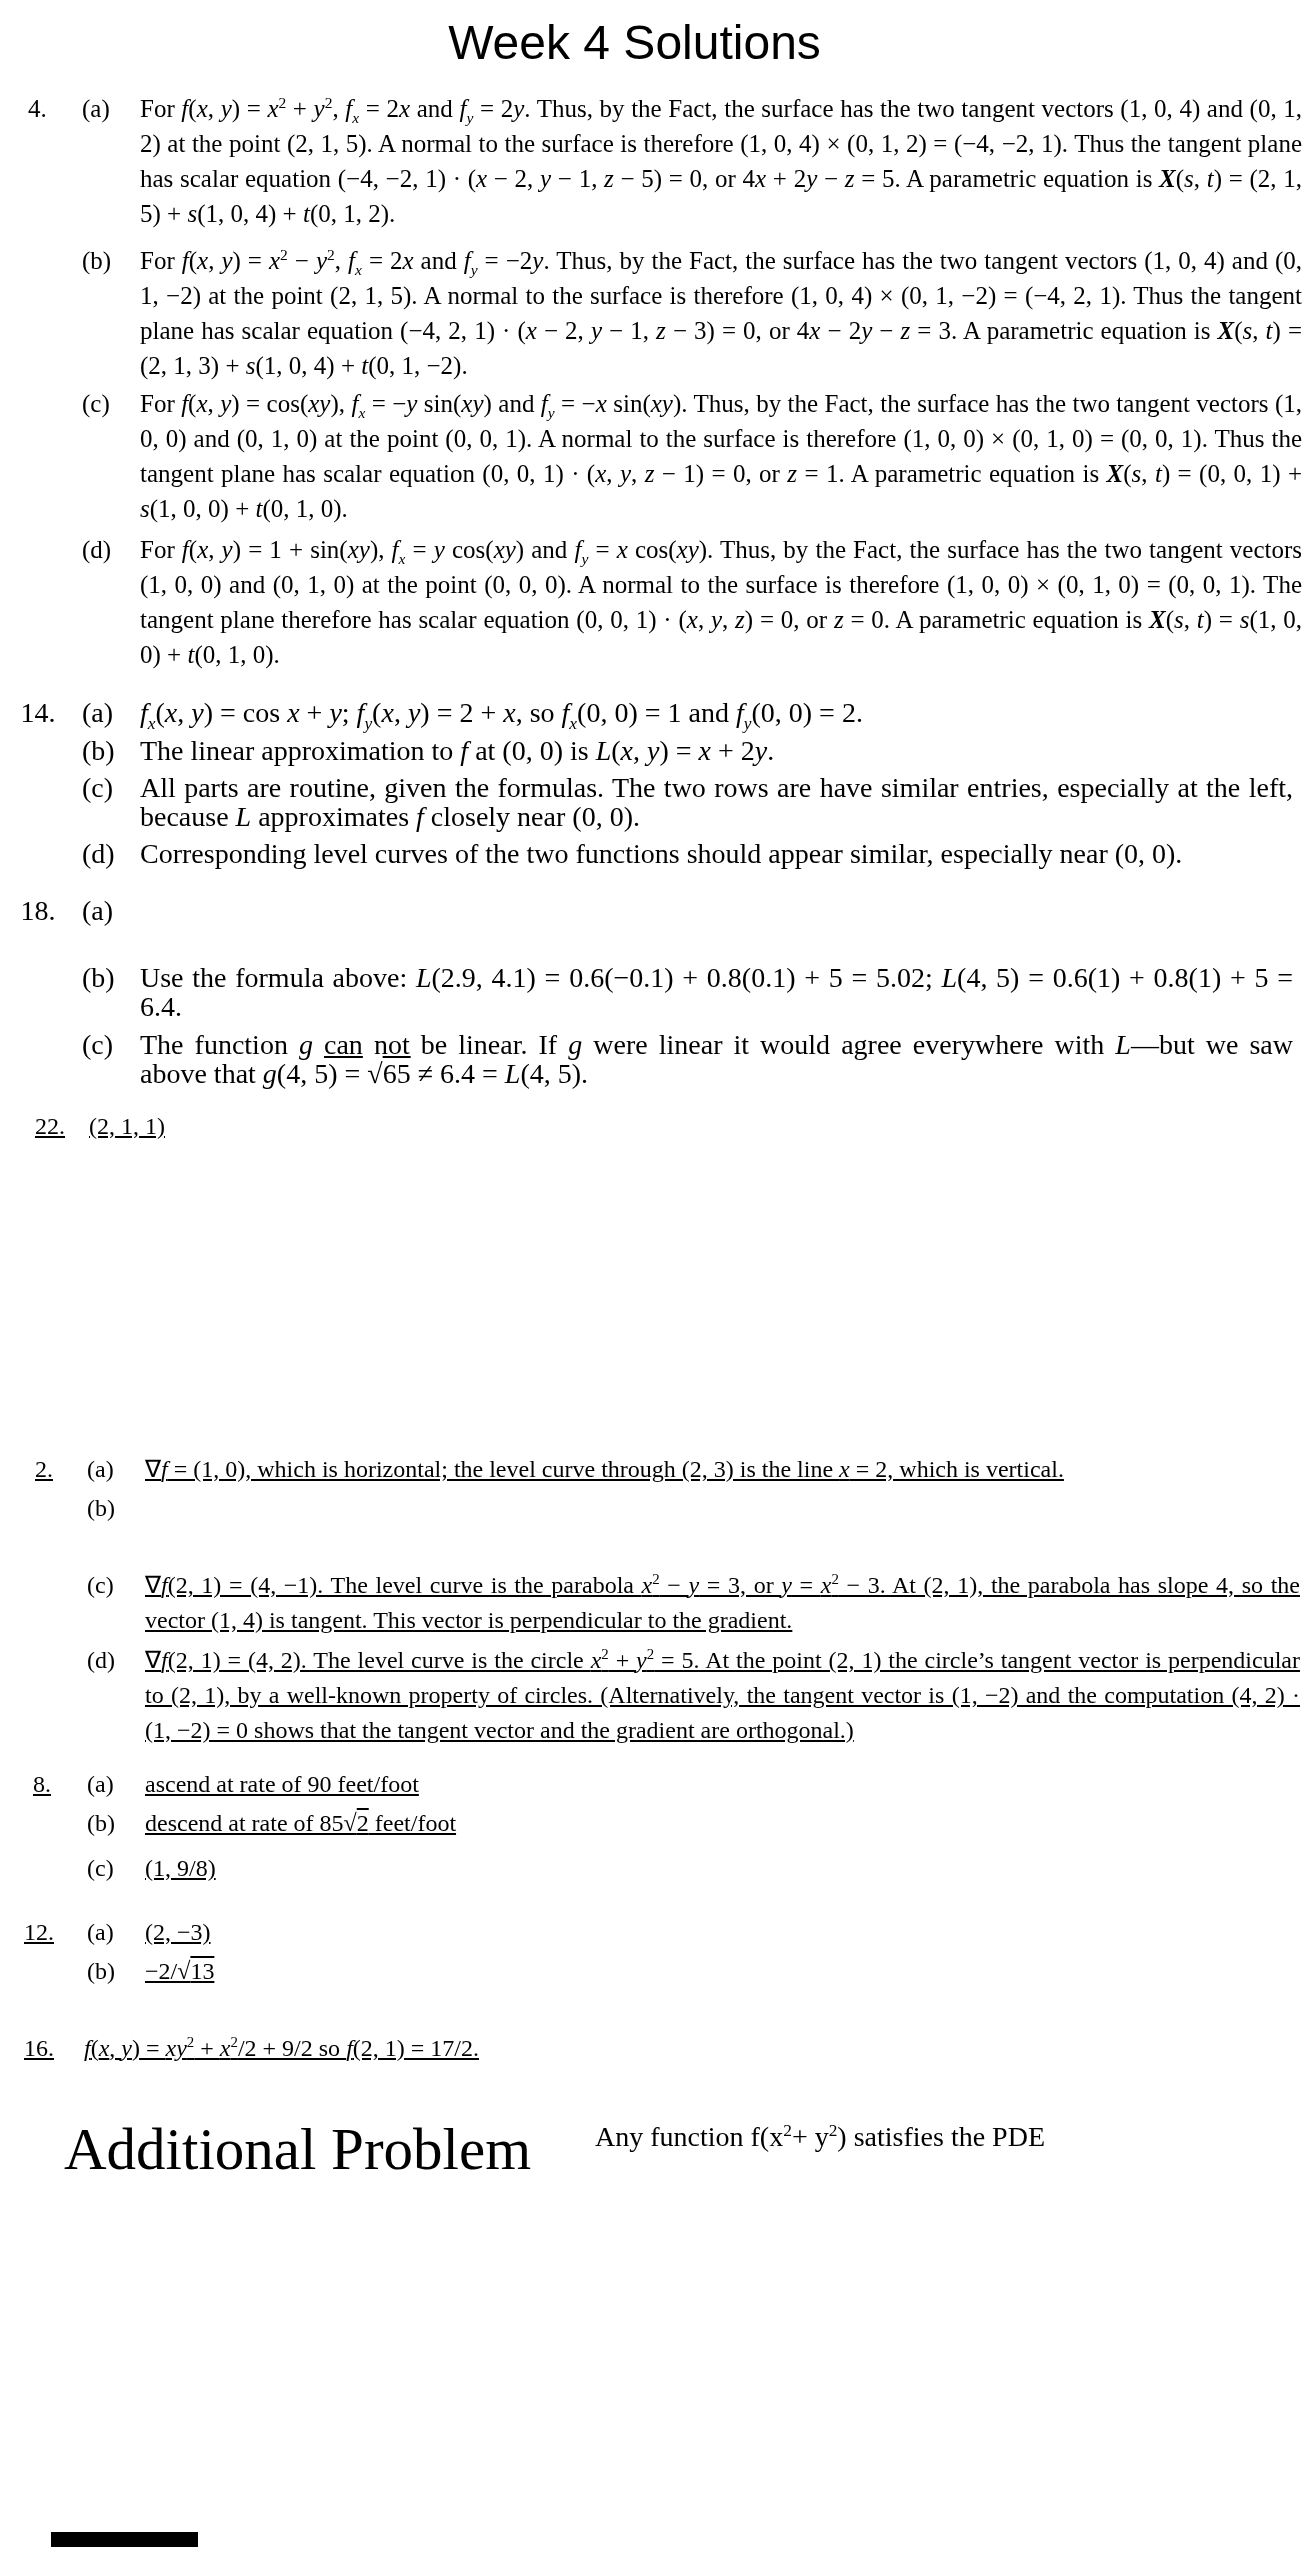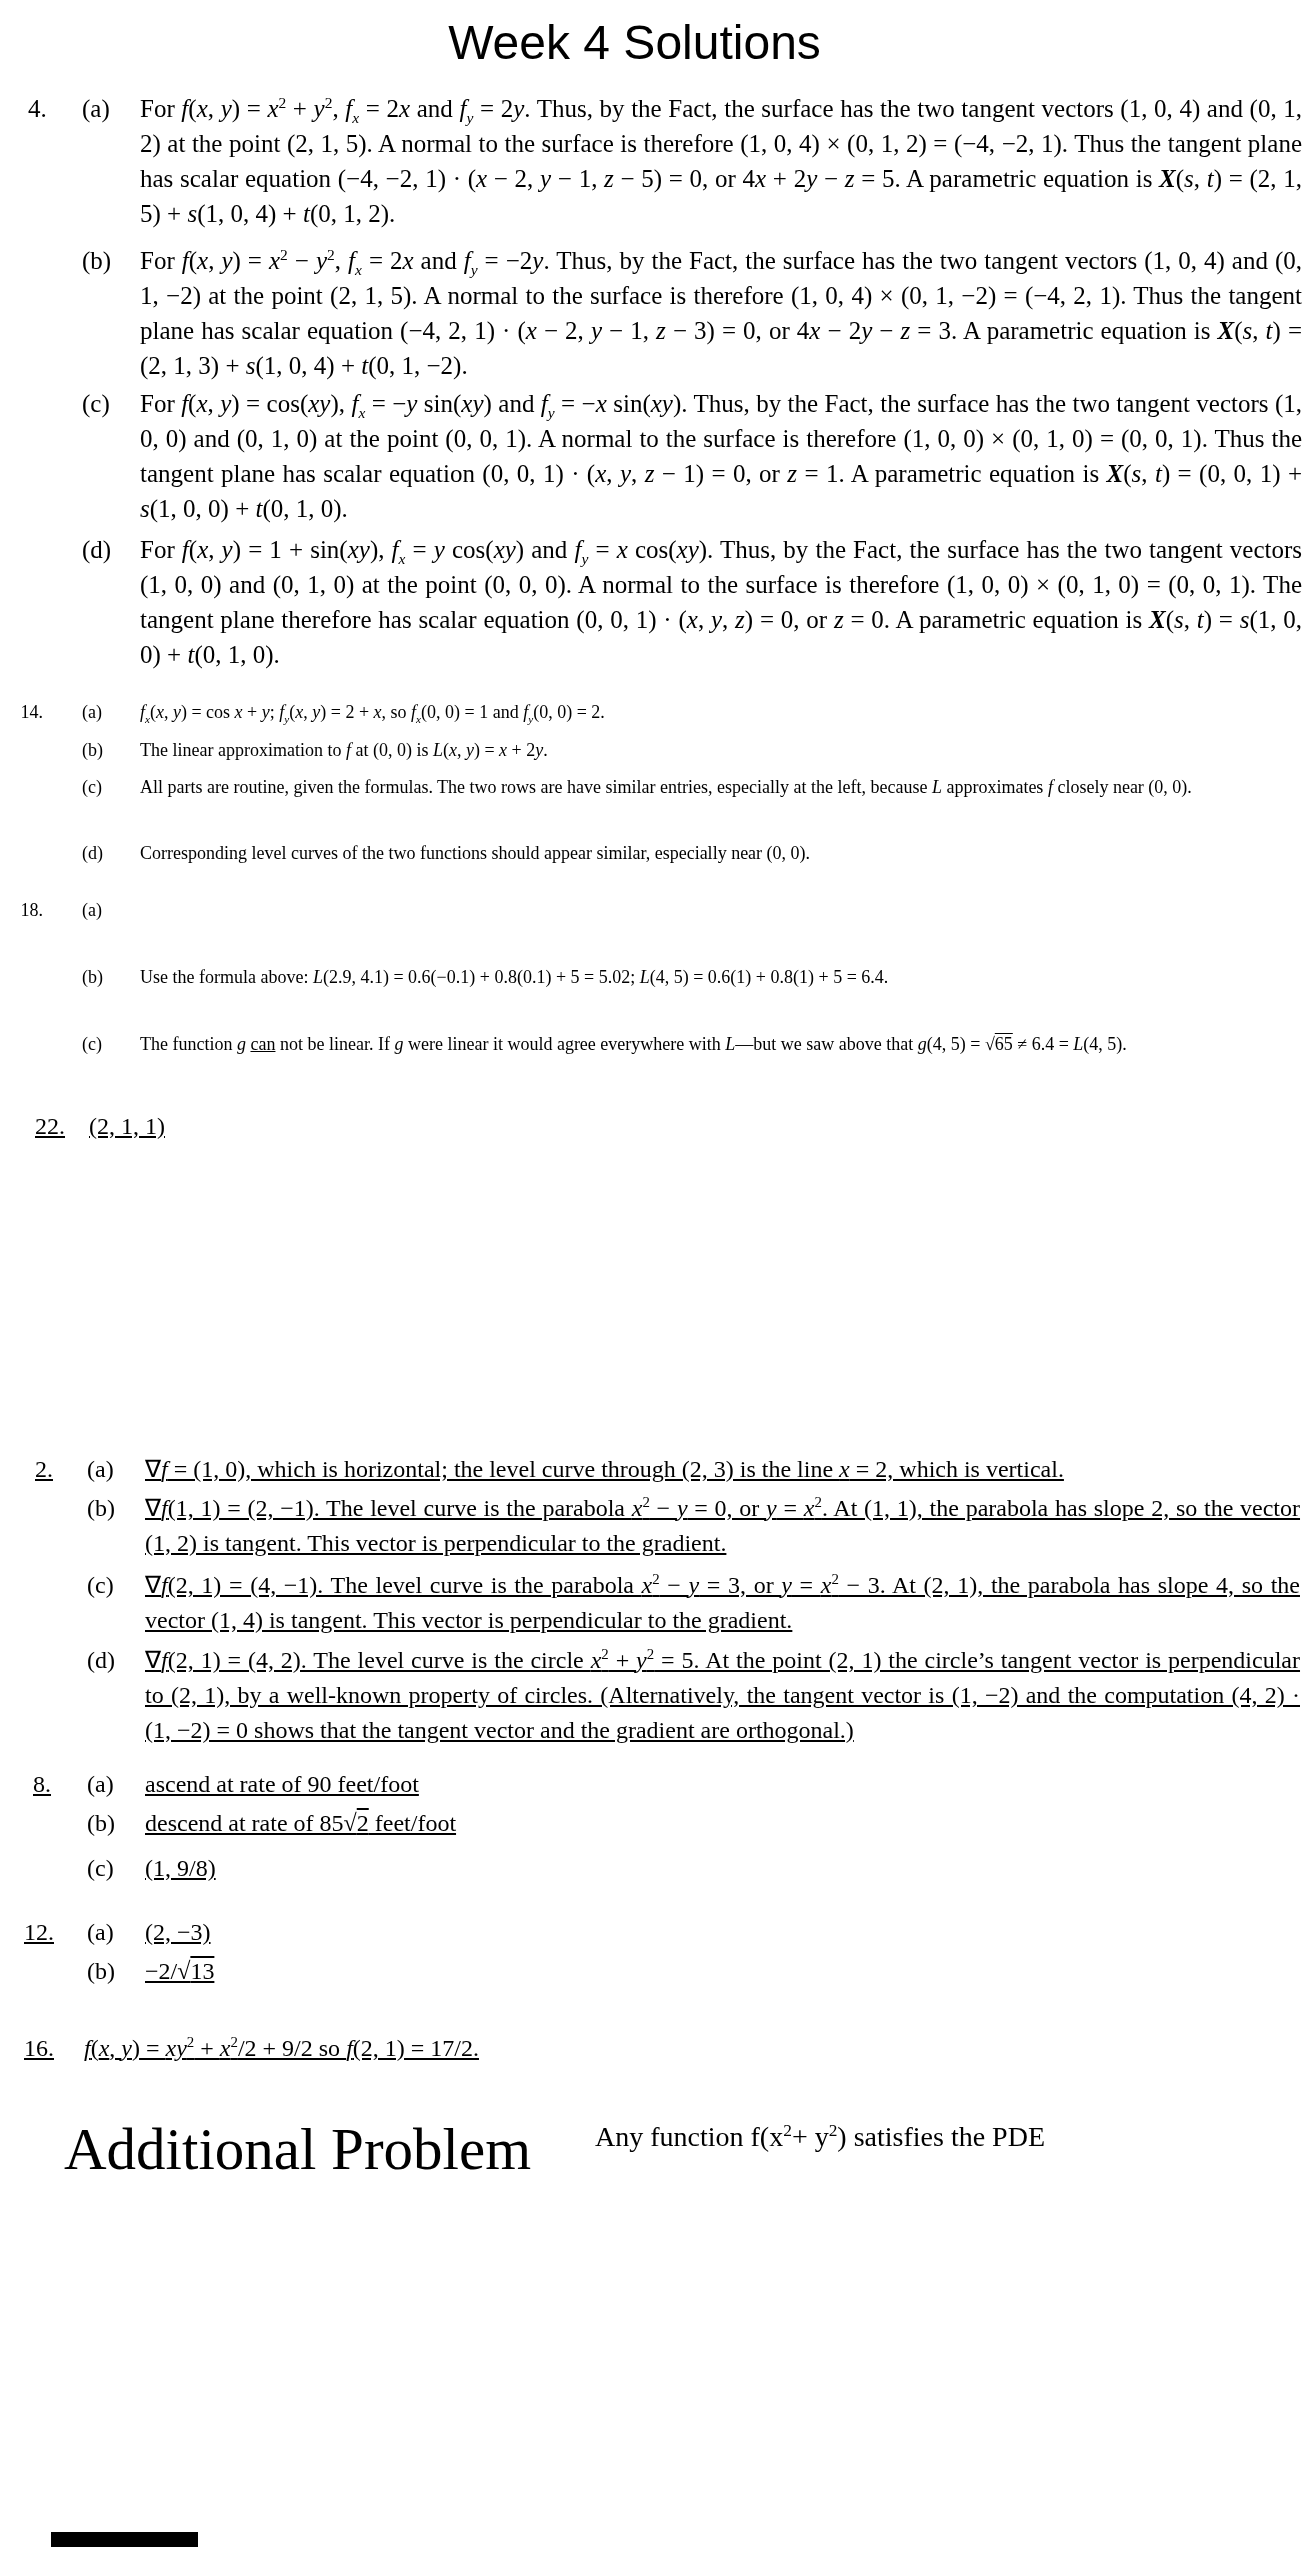"14." .fs-sm { font-size: 18px -> 28px }
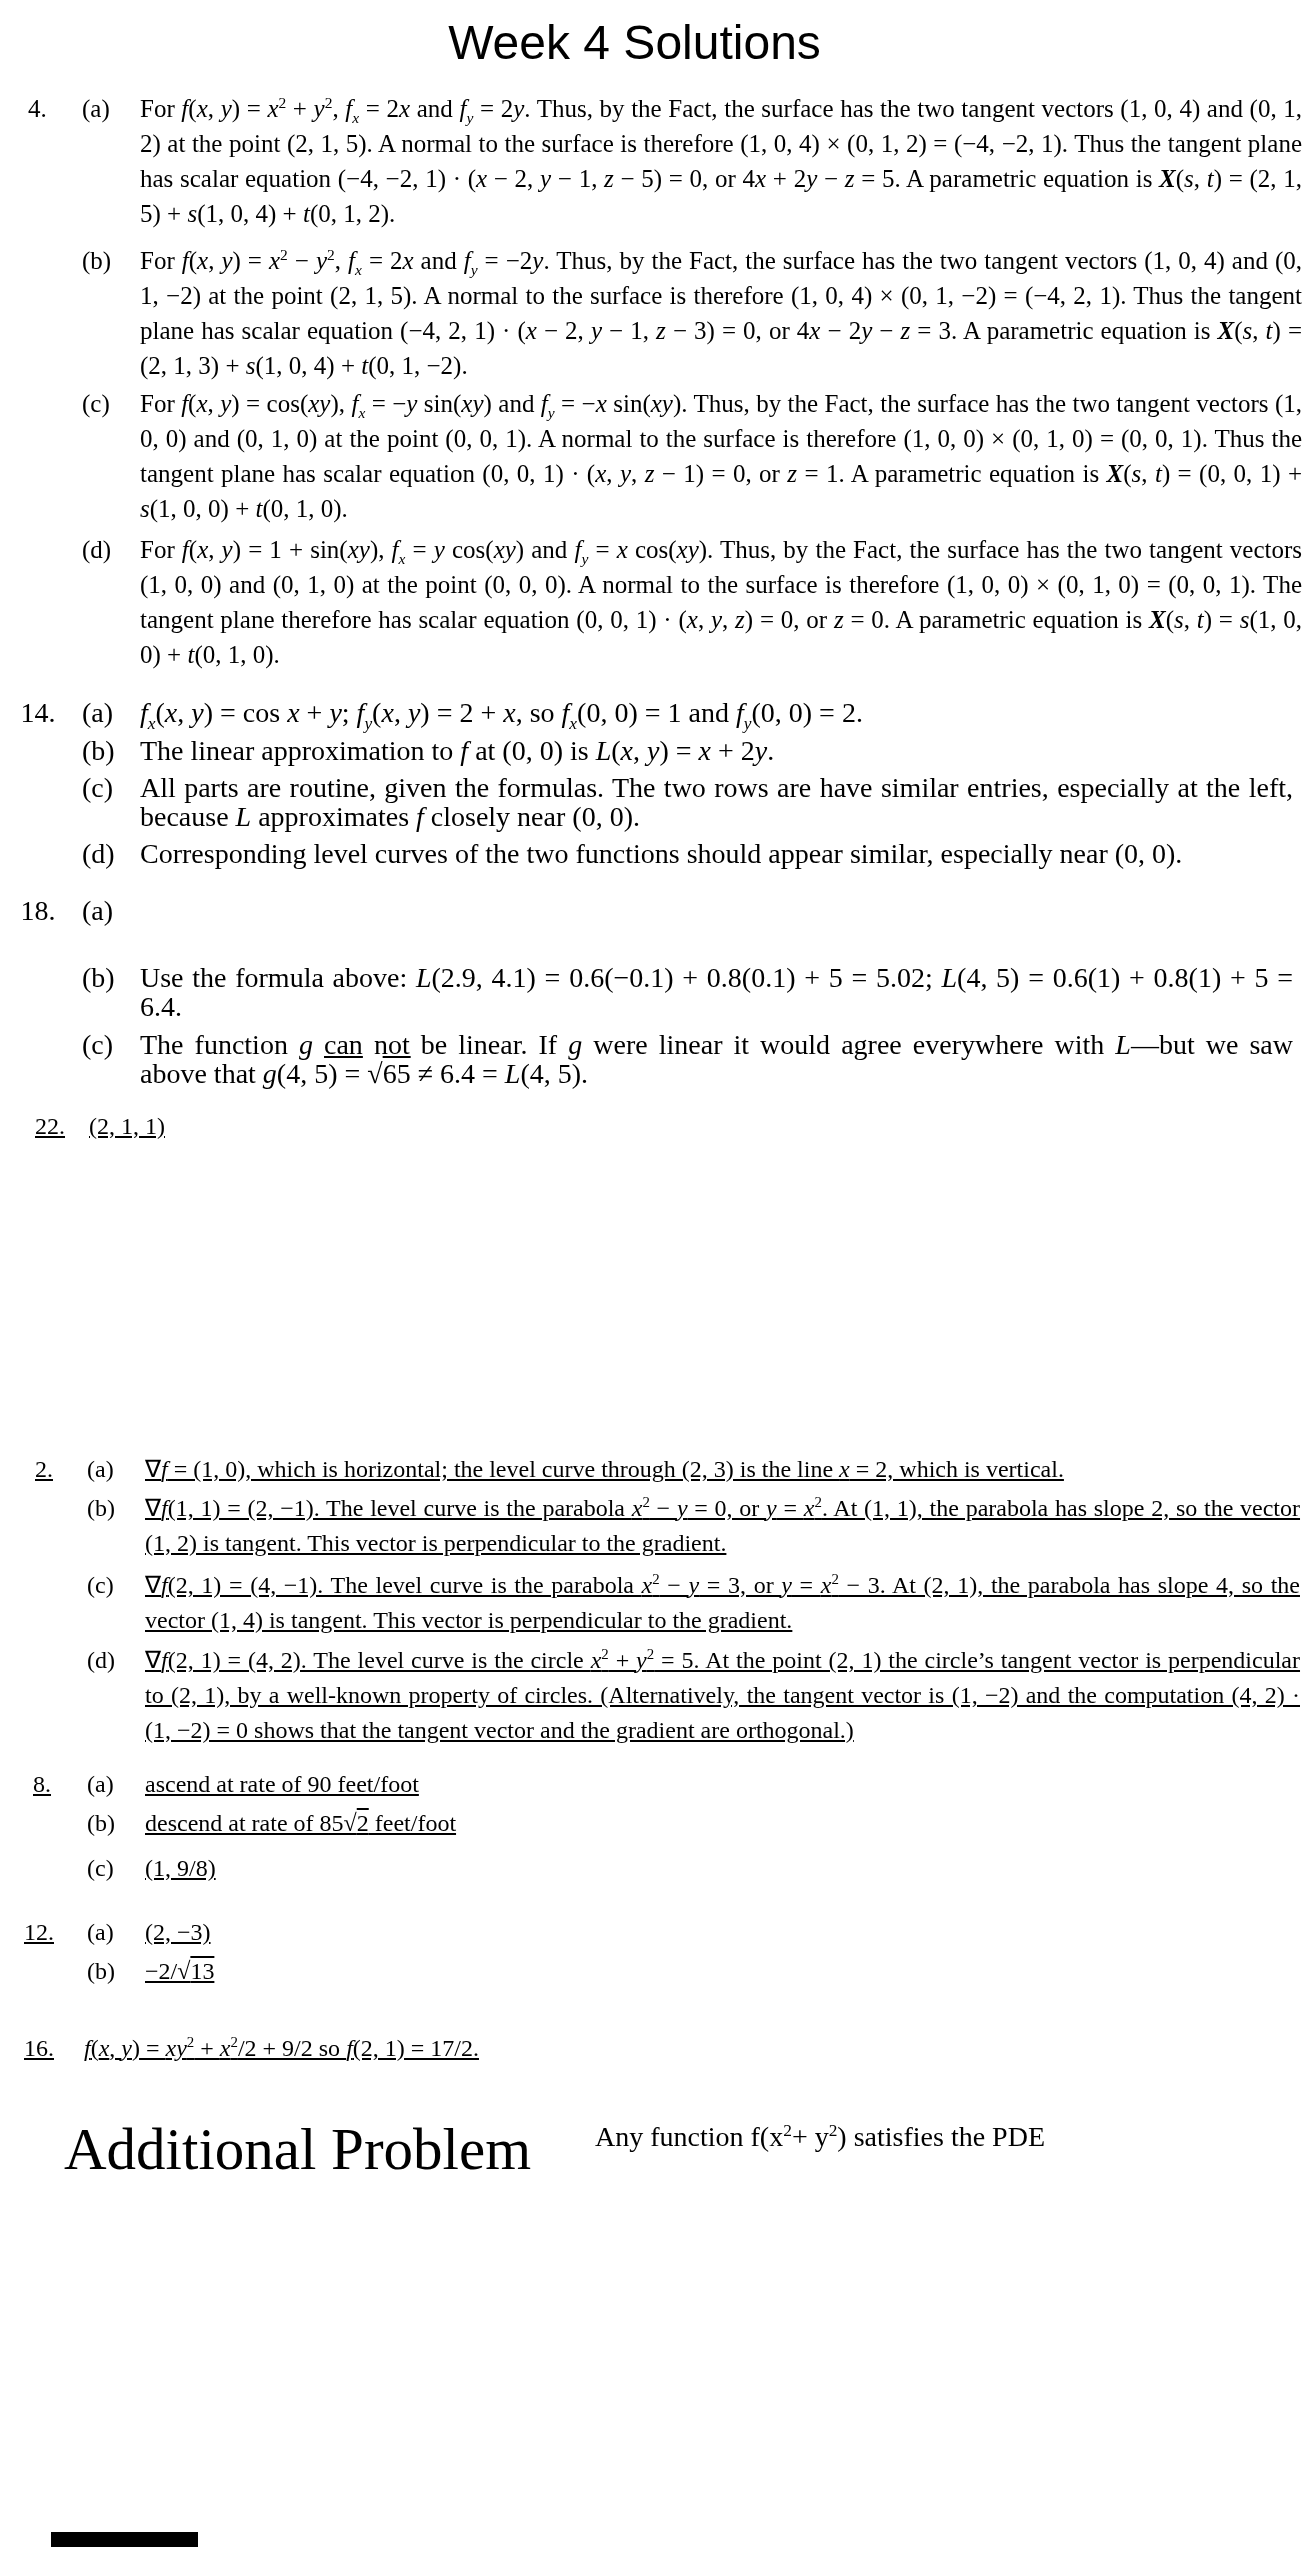"∇f(1, 1) = (2, −1)." span { html: <span>∇<i>f</i>(1, 1) = (2, −1). The level curve is the parabola <i>x</i><sup>2</sup> − <i>y</i> = 0, or <i>y</i> = <i>x</i><sup>2</sup>. At (1, 1), the parabola has slope 2, so the vector (1, 2) is tangent. This vector is perpendicular to the gradient.</span> -> none }
